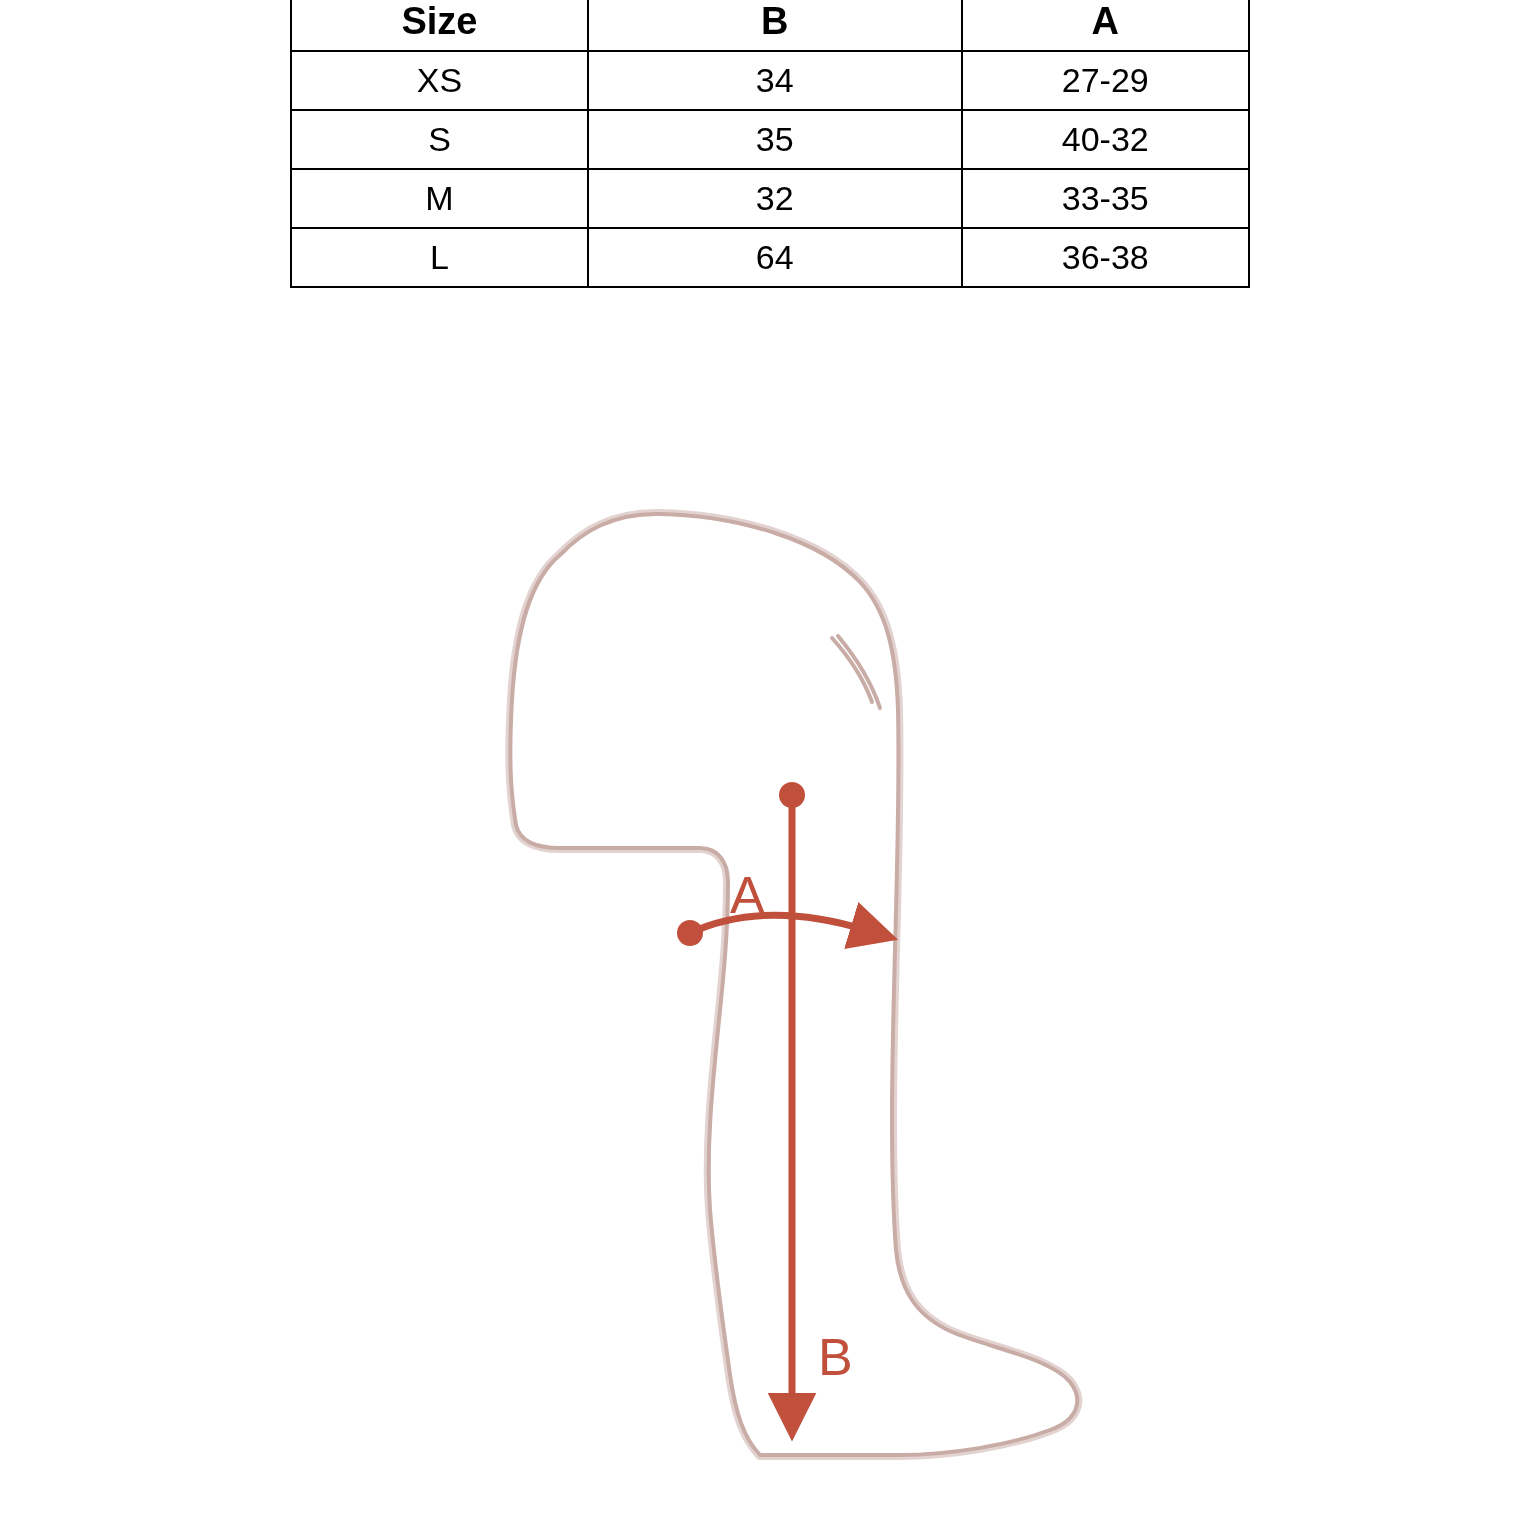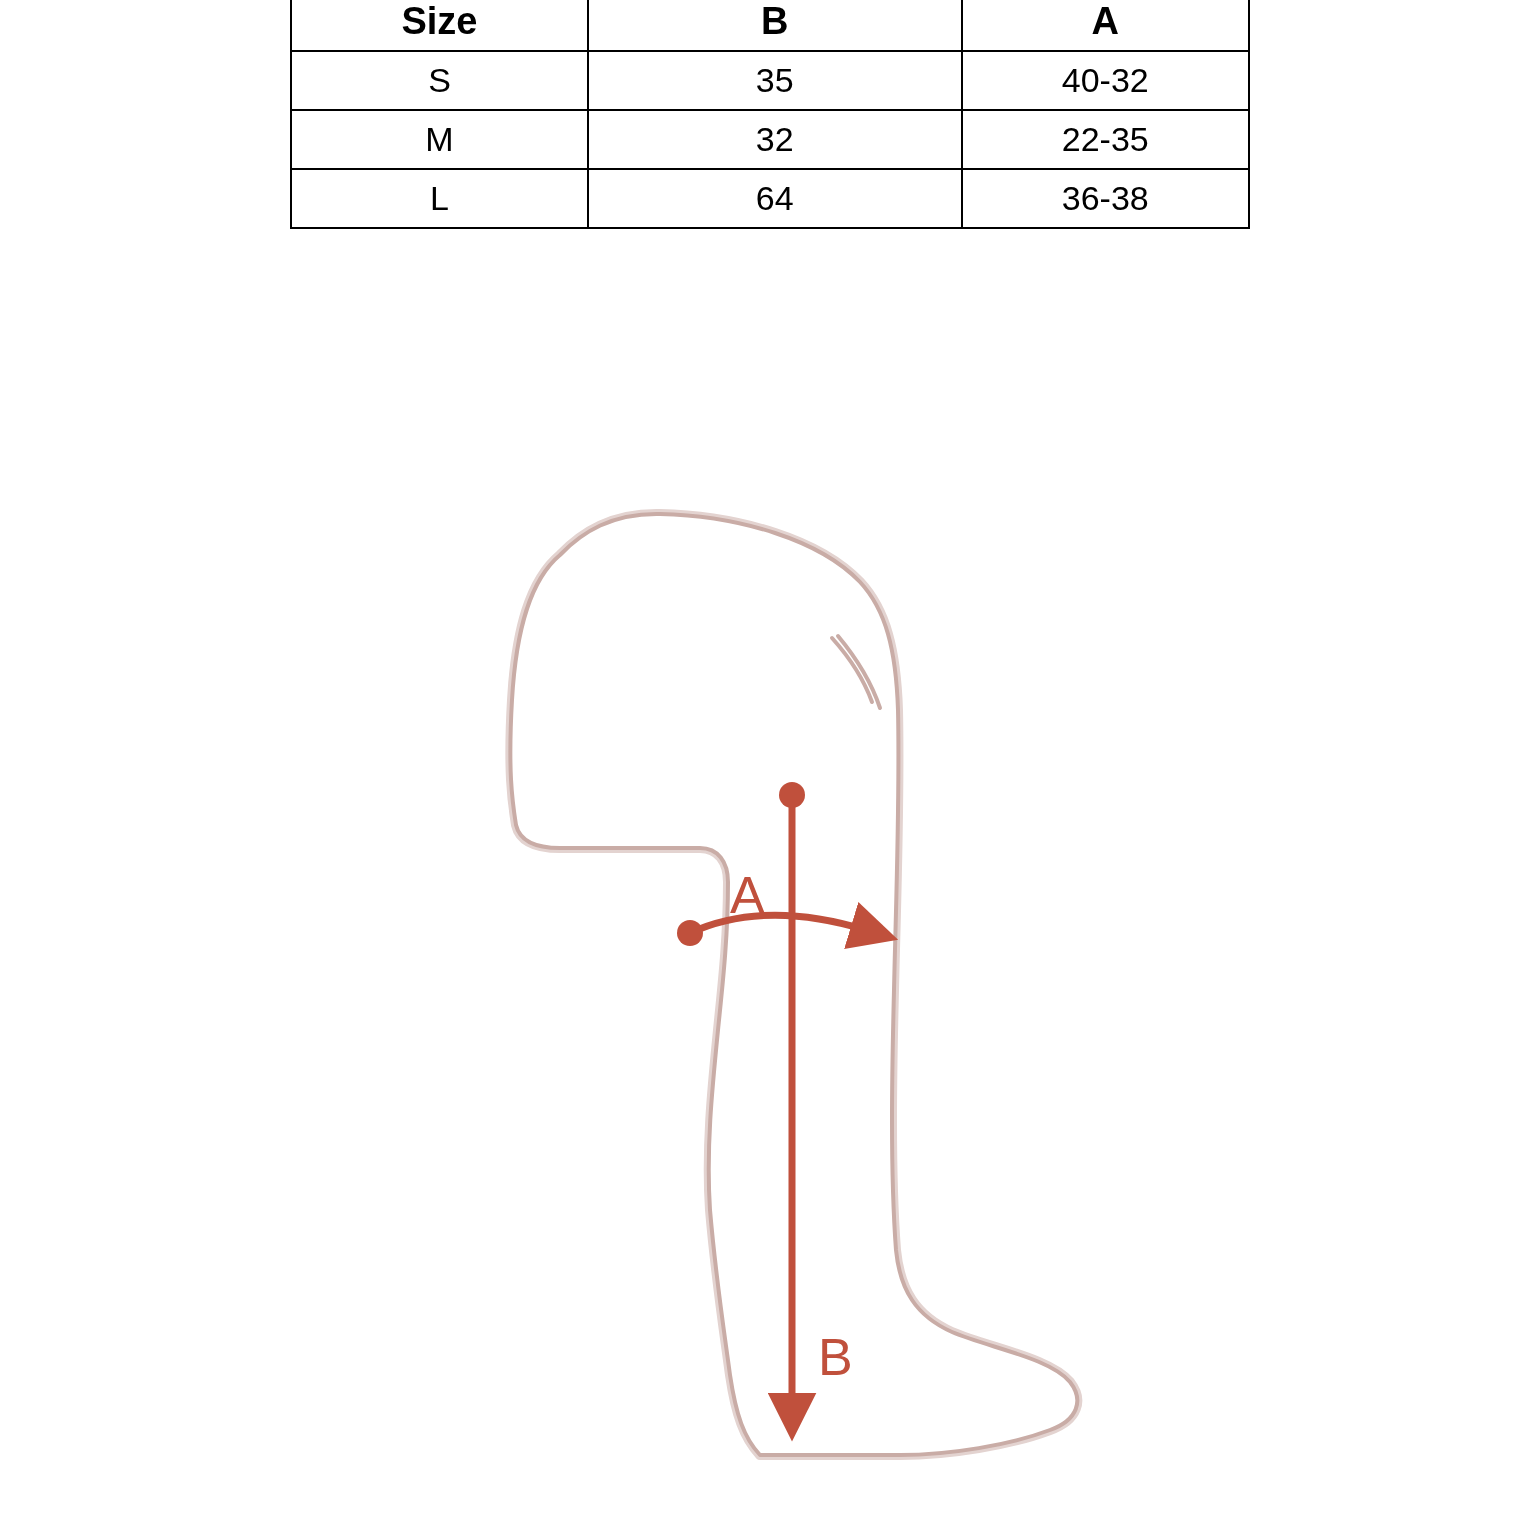"XS" tr { html: none -> <tr> <td>XS</td> <td>34</td> <td>27-29</td> </tr> }
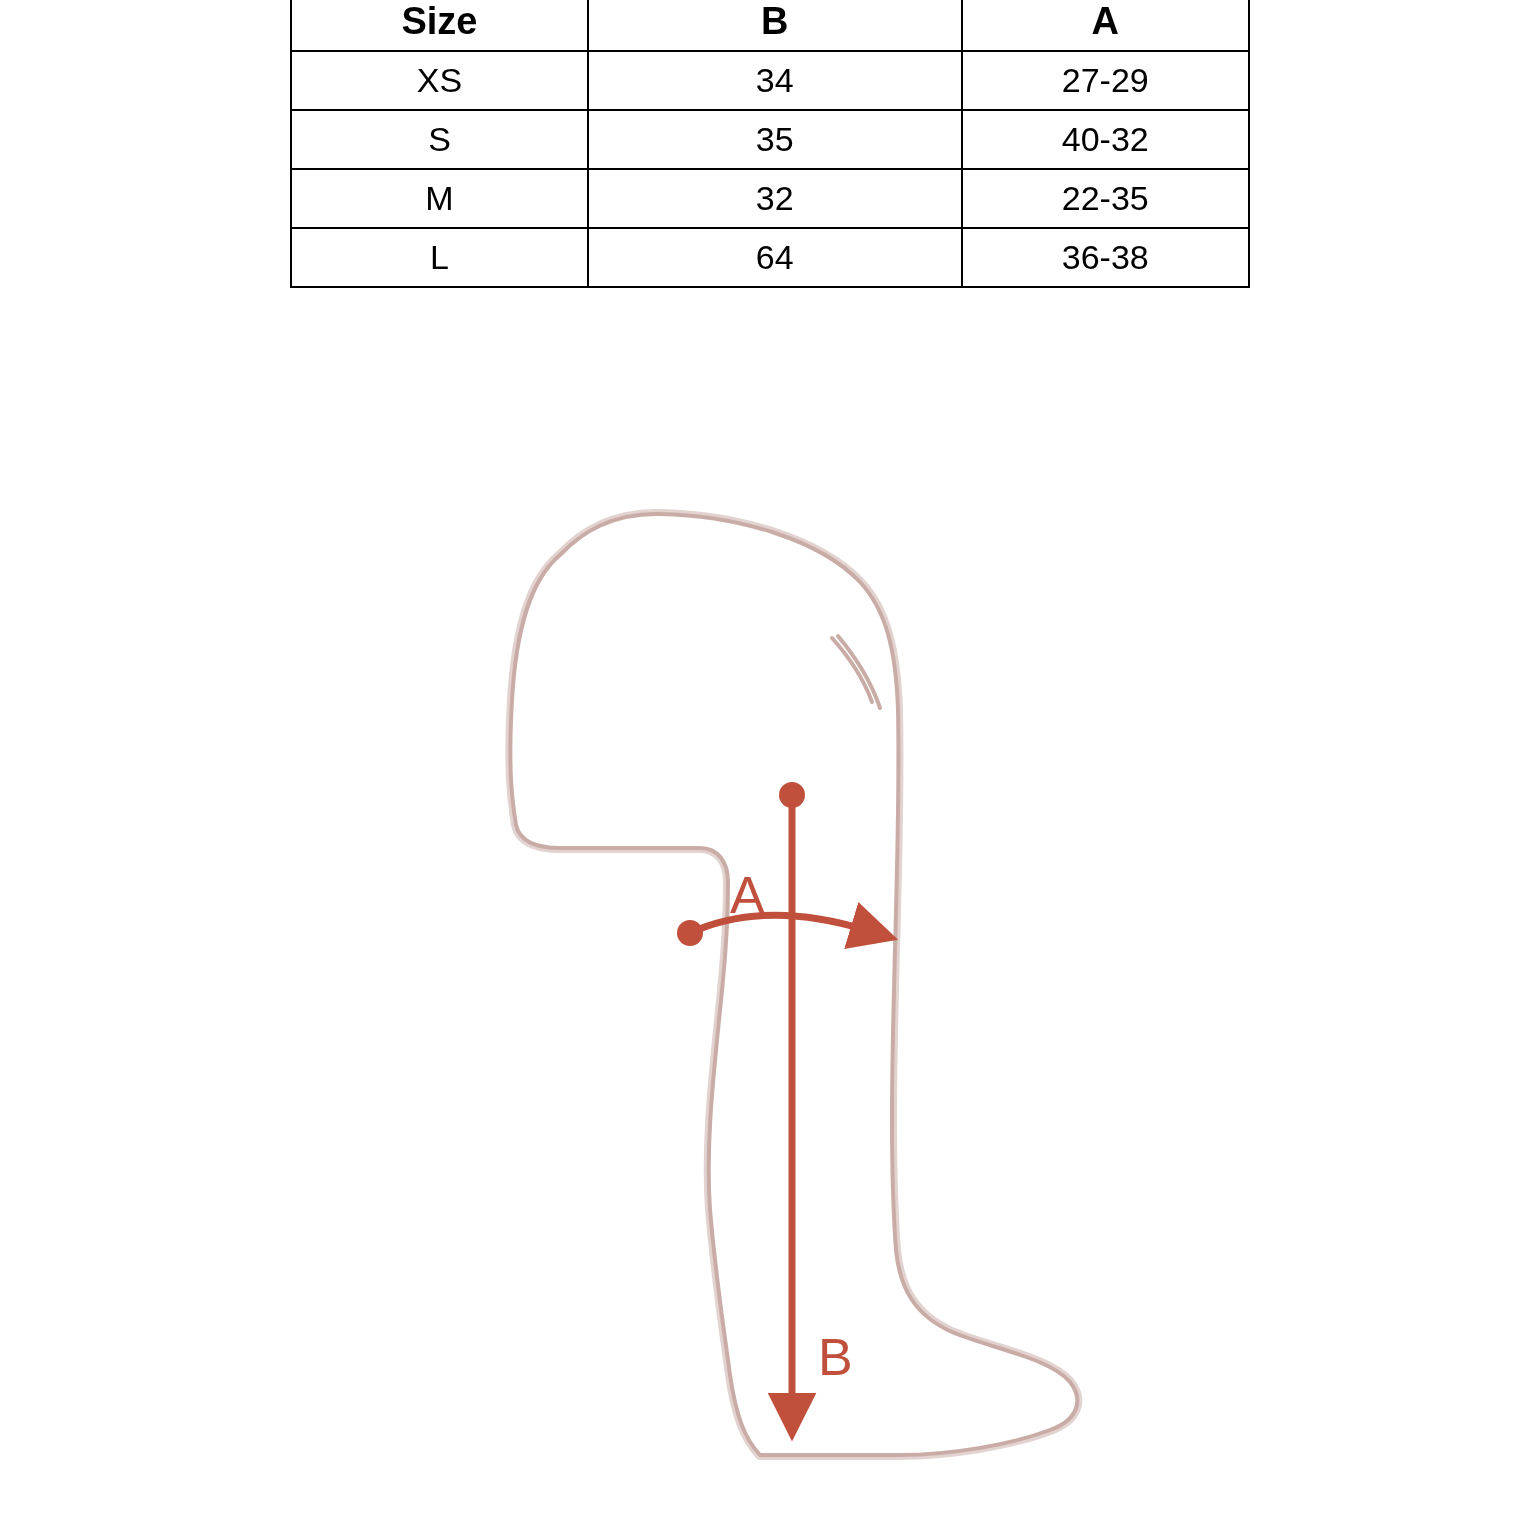"22-35" td { text: 22-35 -> 33-35 }
